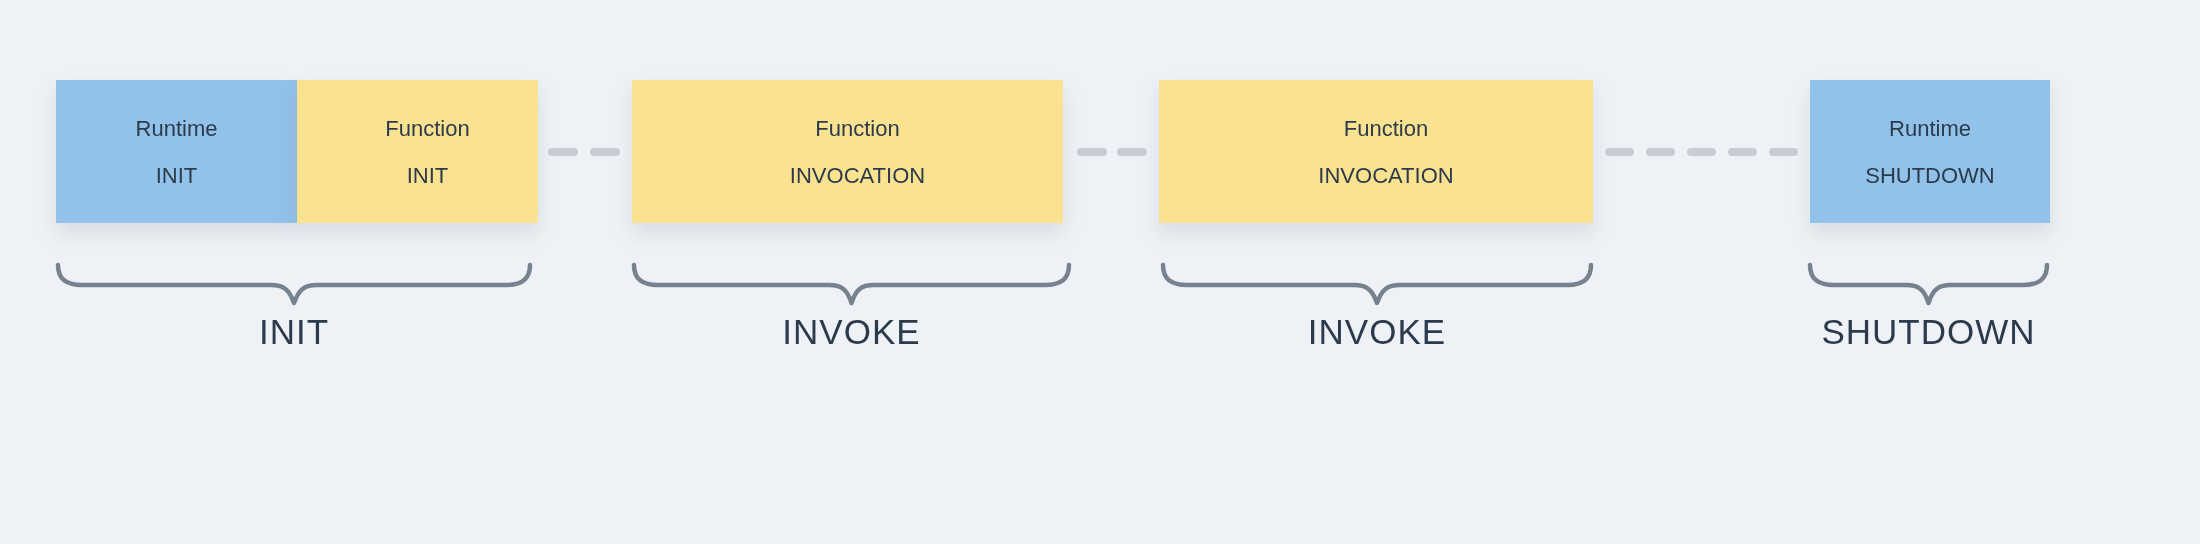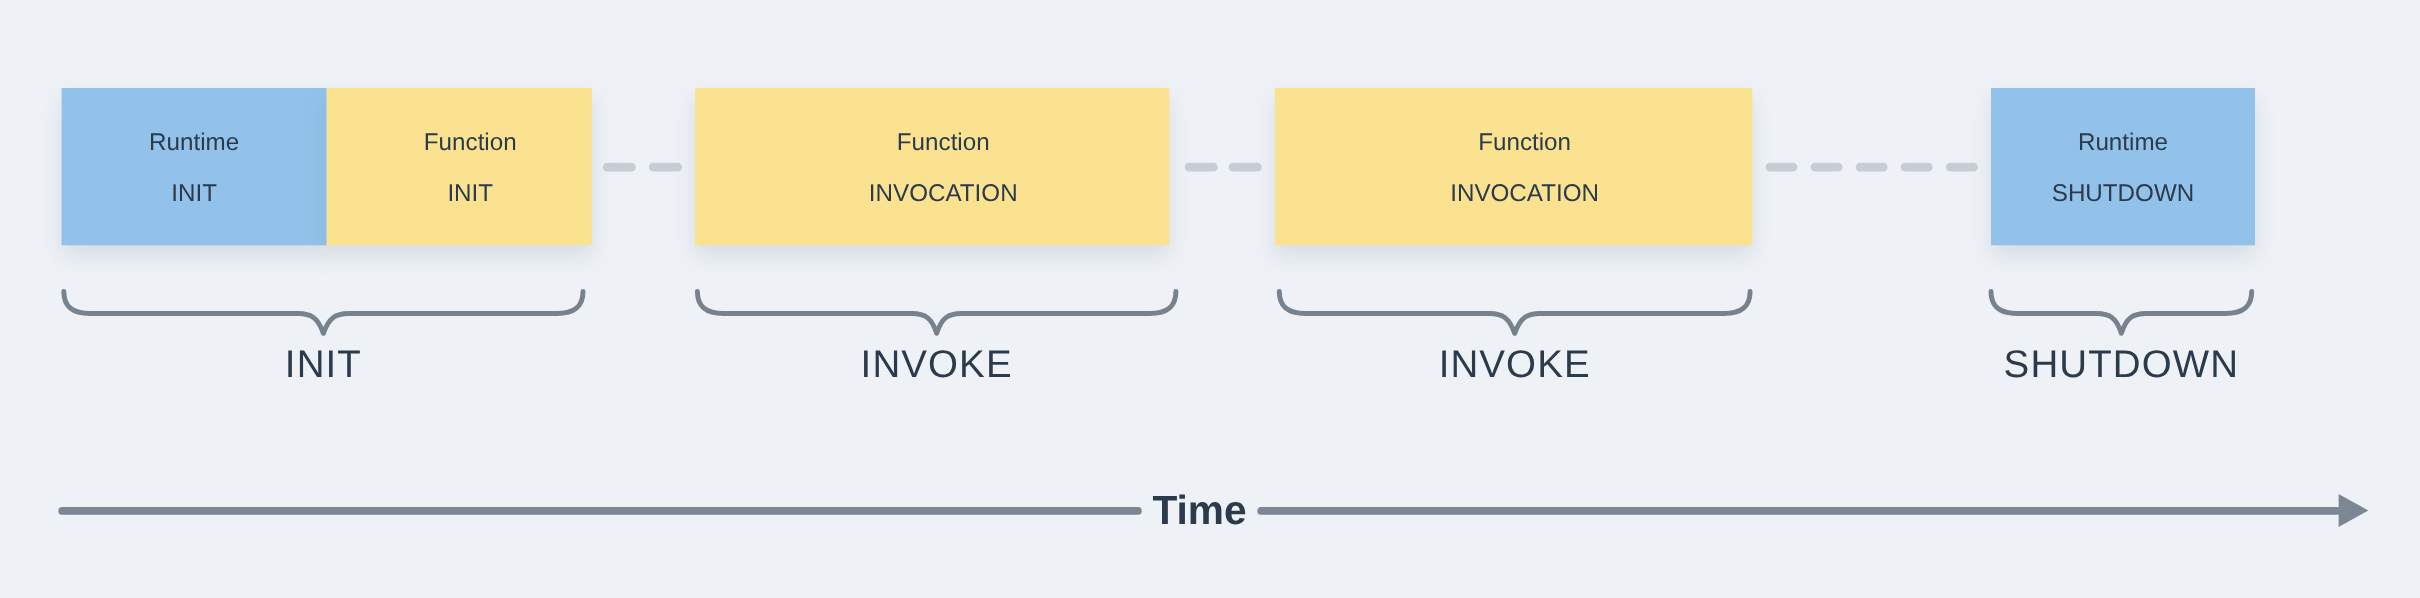"Time" div.timeline { html: <div> <span></span> <span>Time</span> <span></span> <span></span> </div> -> none }
